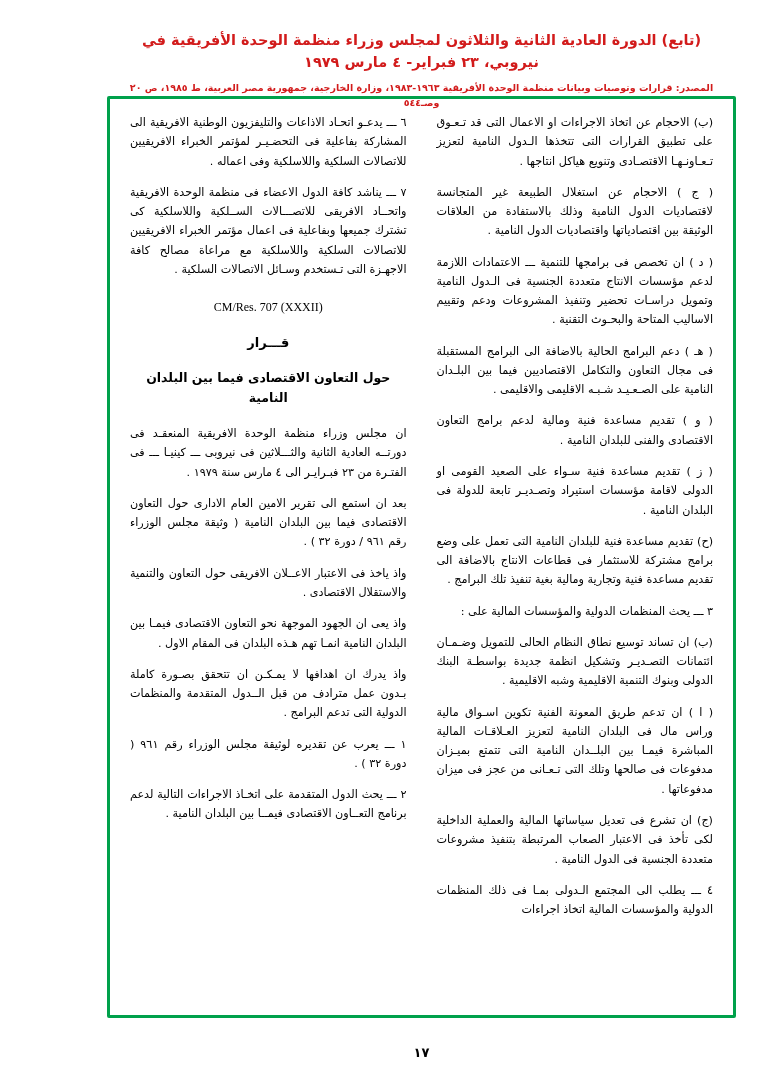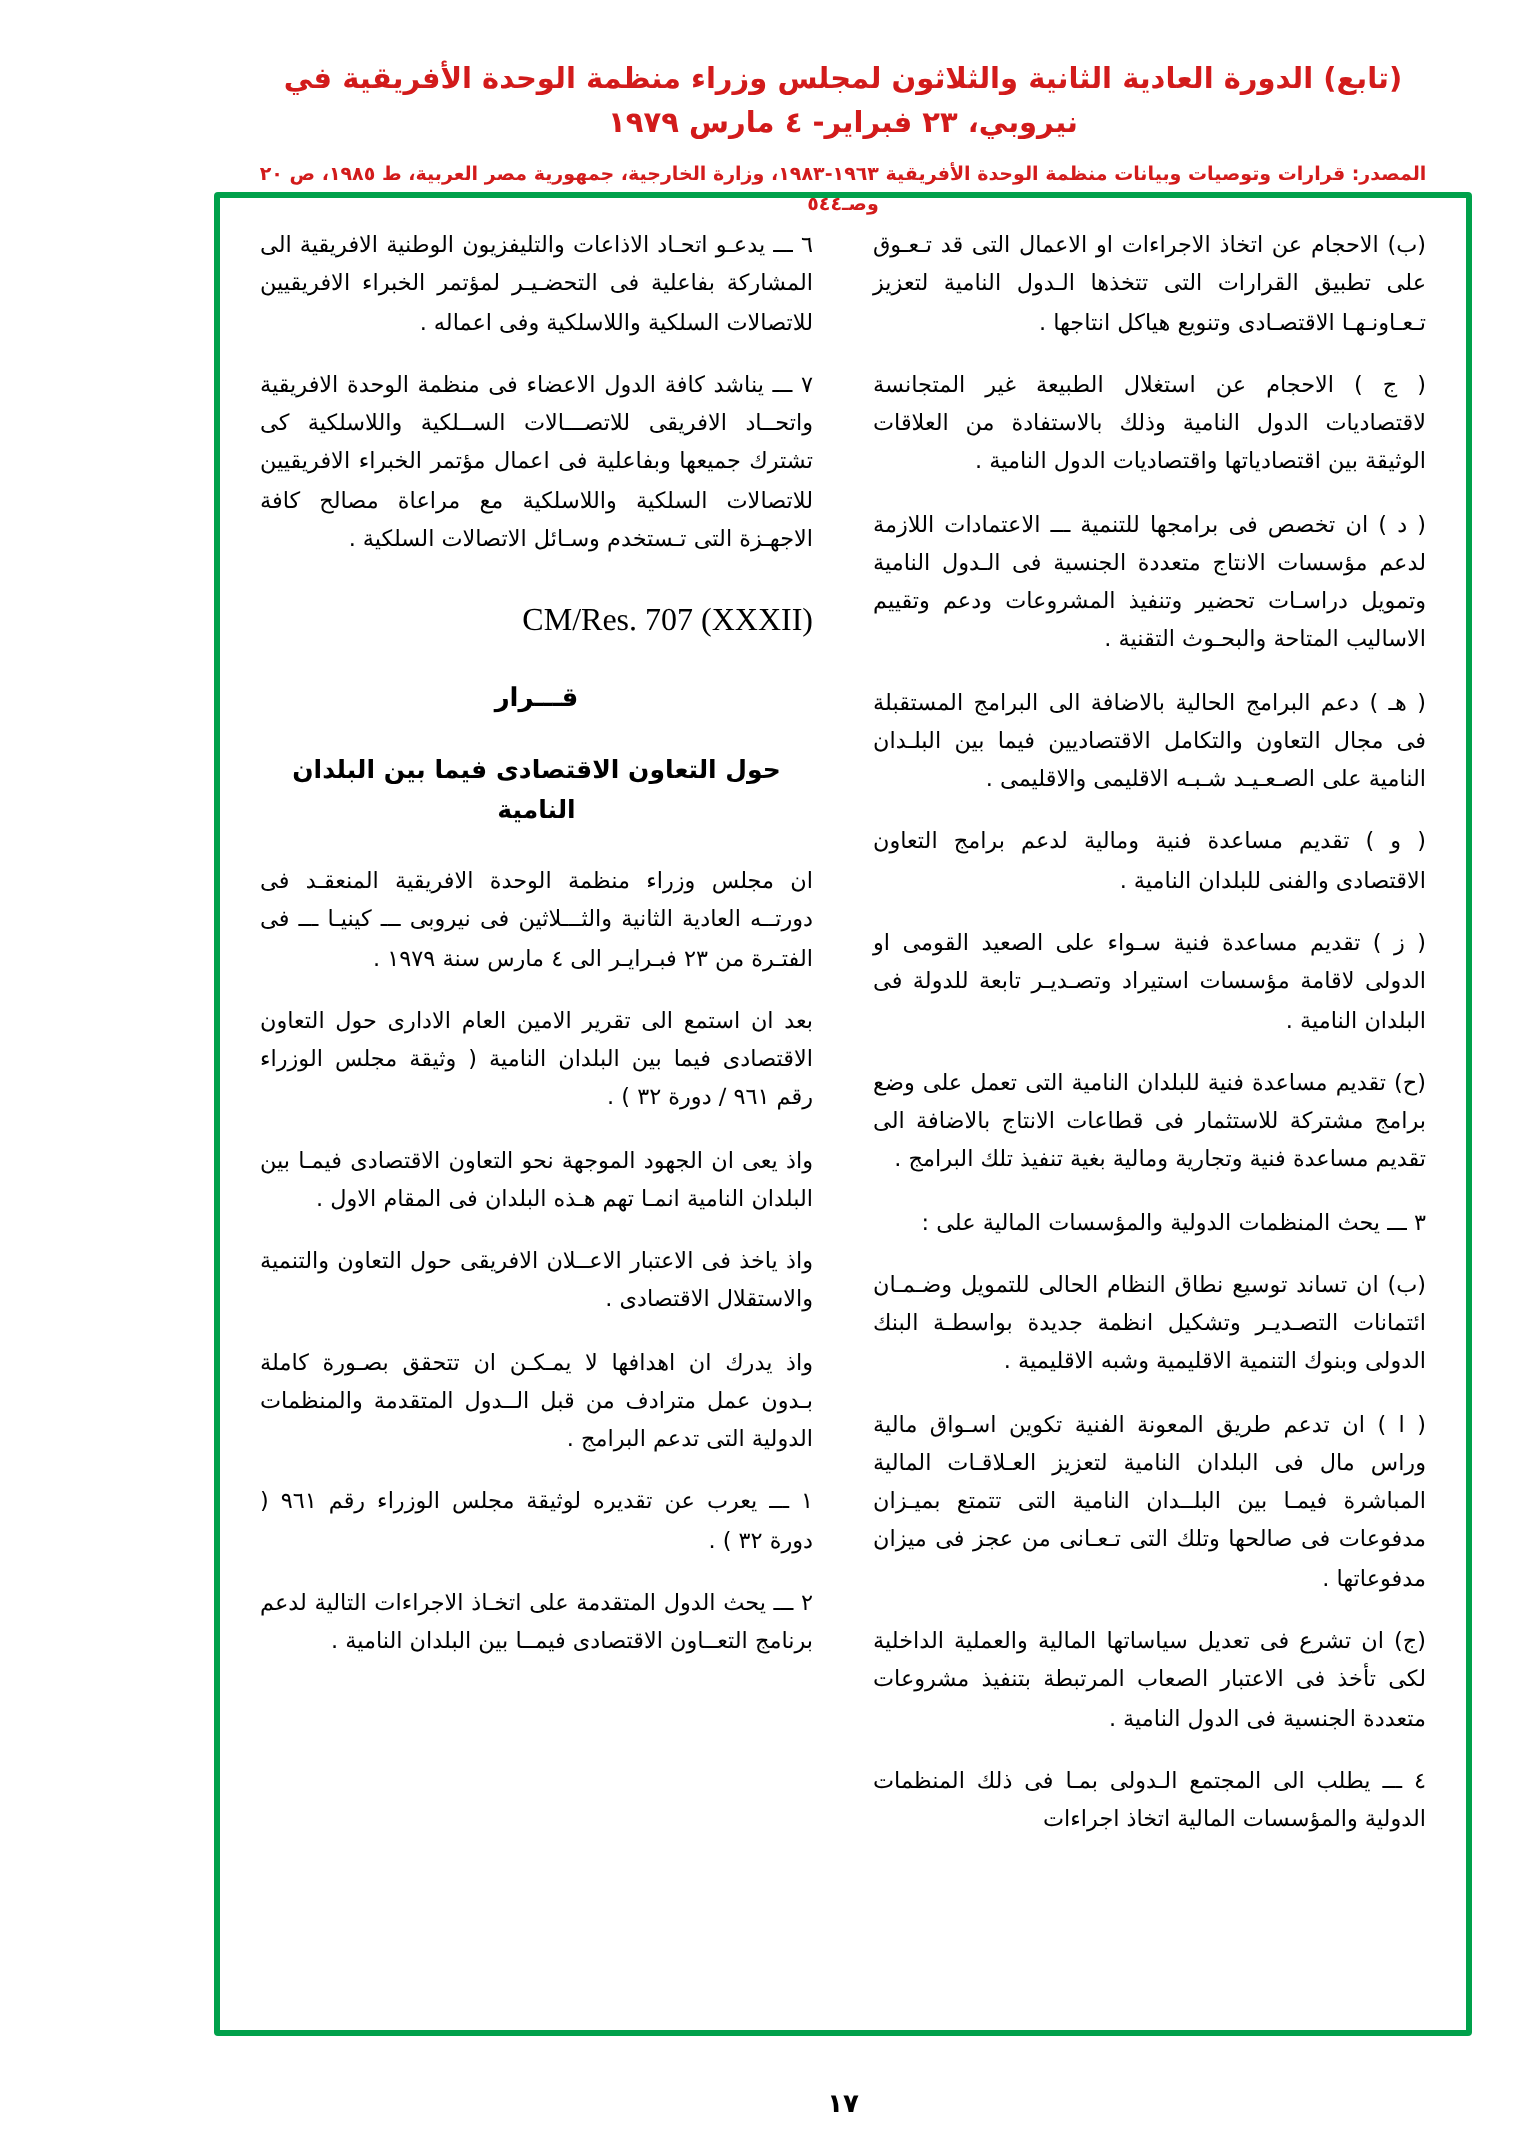"CM/Res. 707 (XXXII)" .res-id { font-size: 16px -> 12px; text-align: right -> center }
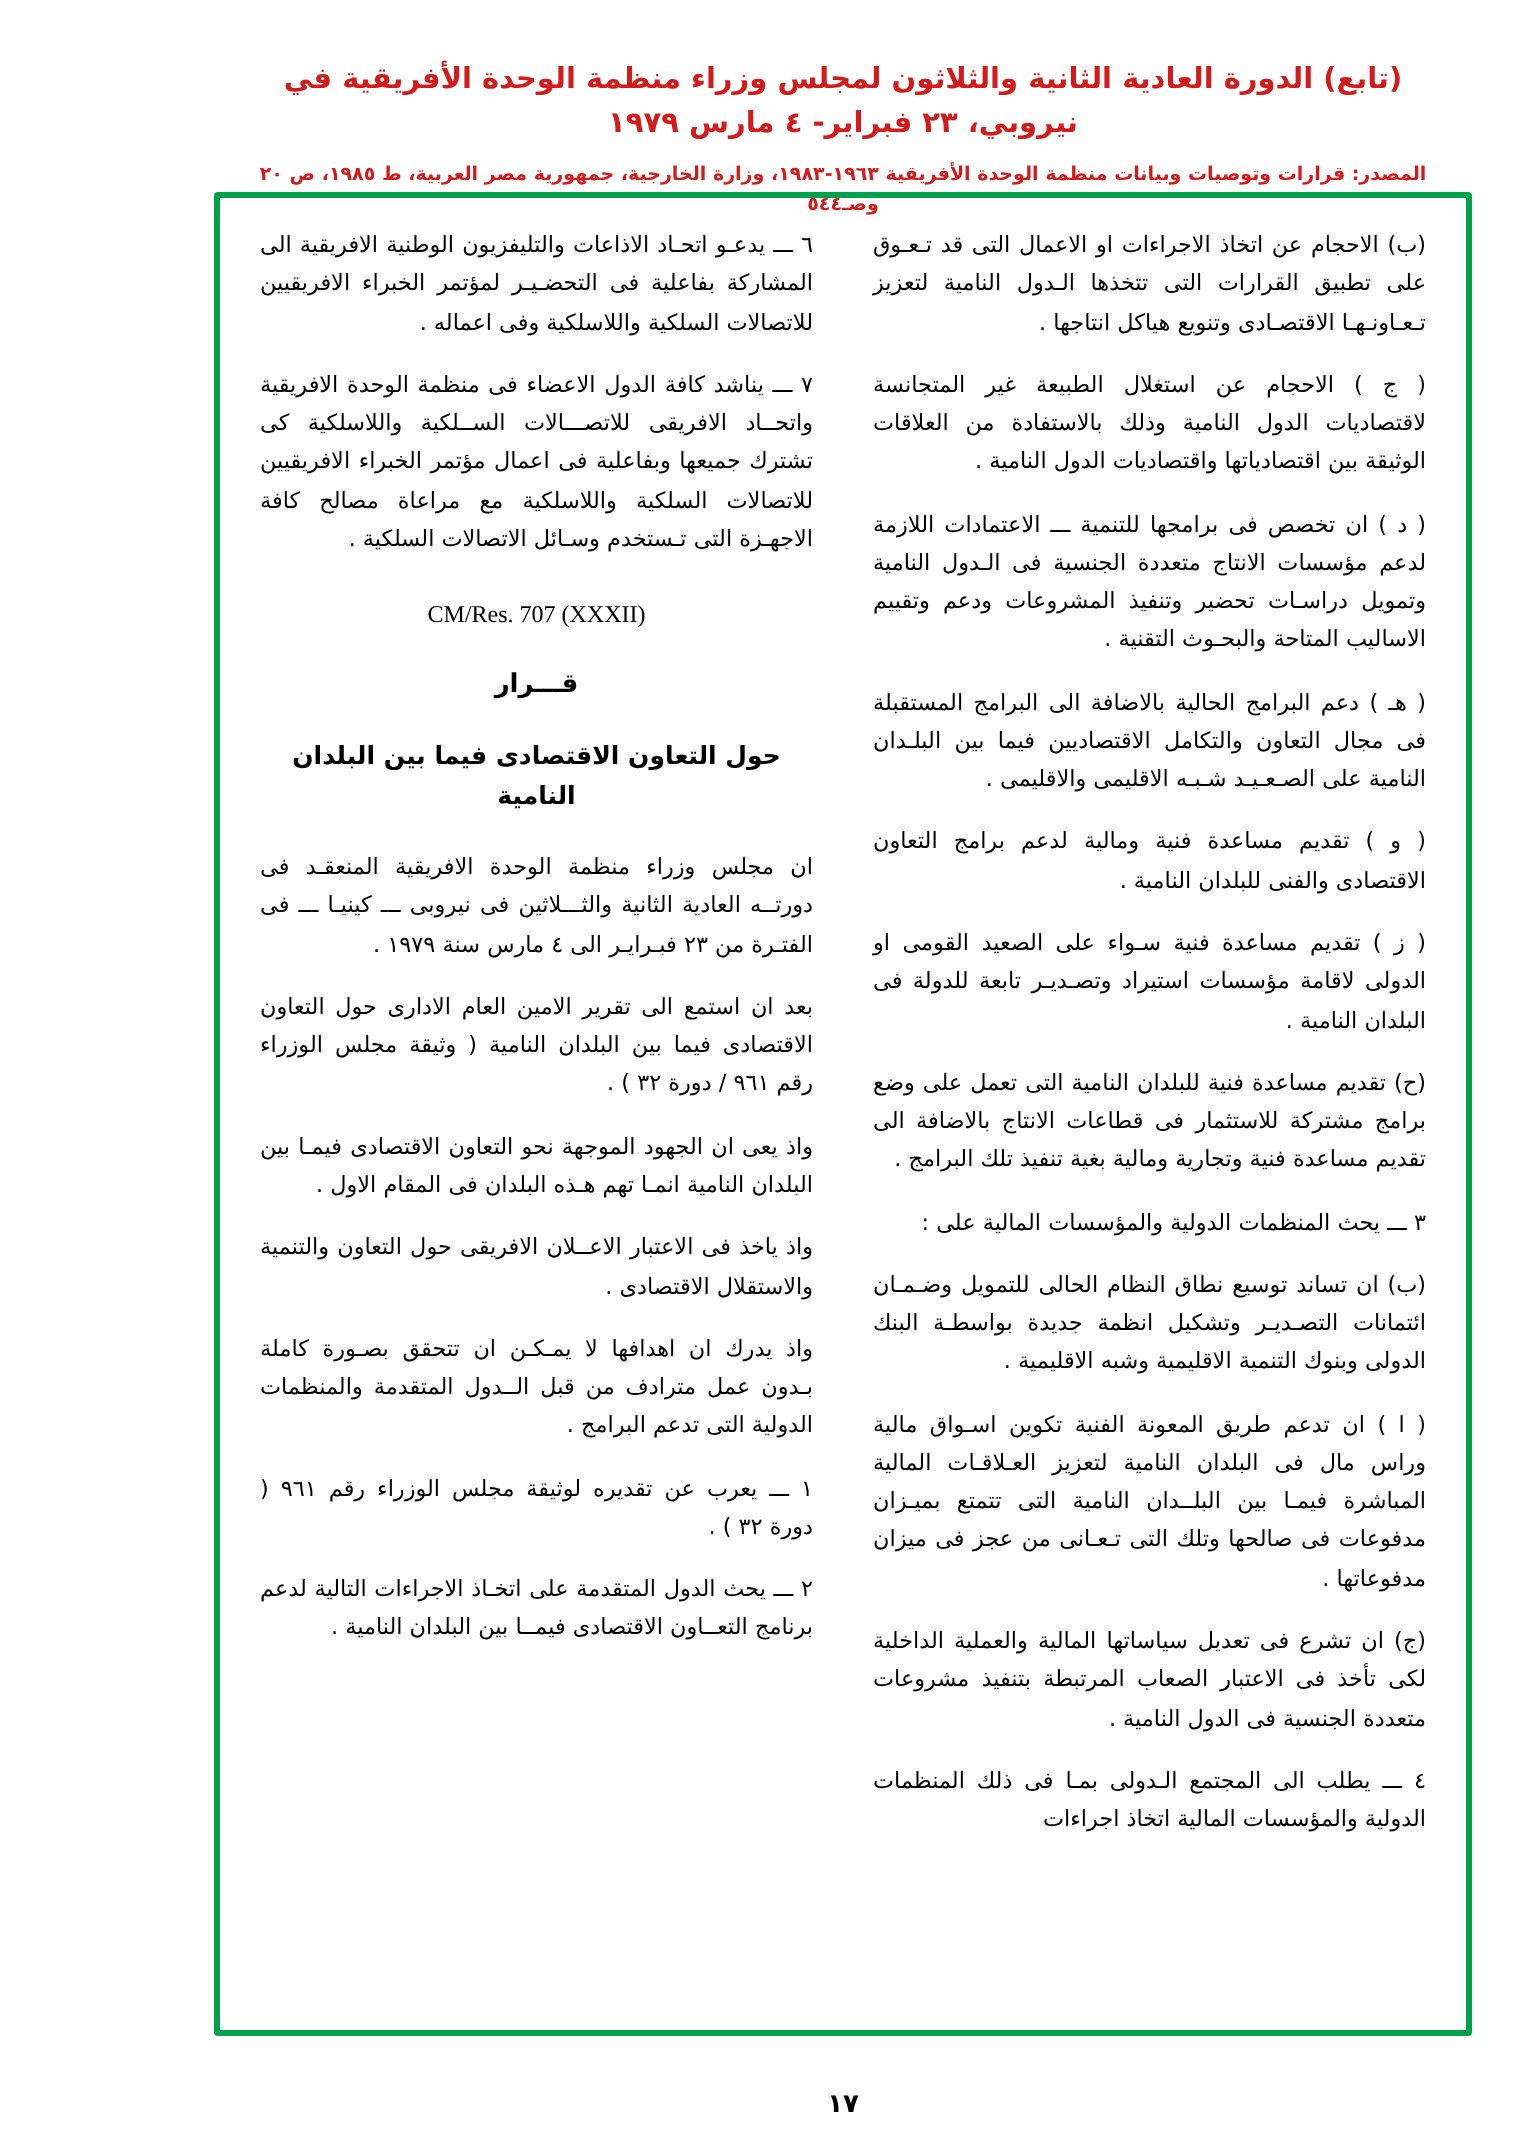"واذ يعى ان الجهود الموجهة" p.para { order: before "واذ ياخذ فى الاعتبار الاعــلان" -> after "واذ ياخذ فى الاعتبار الاعــلان" }
